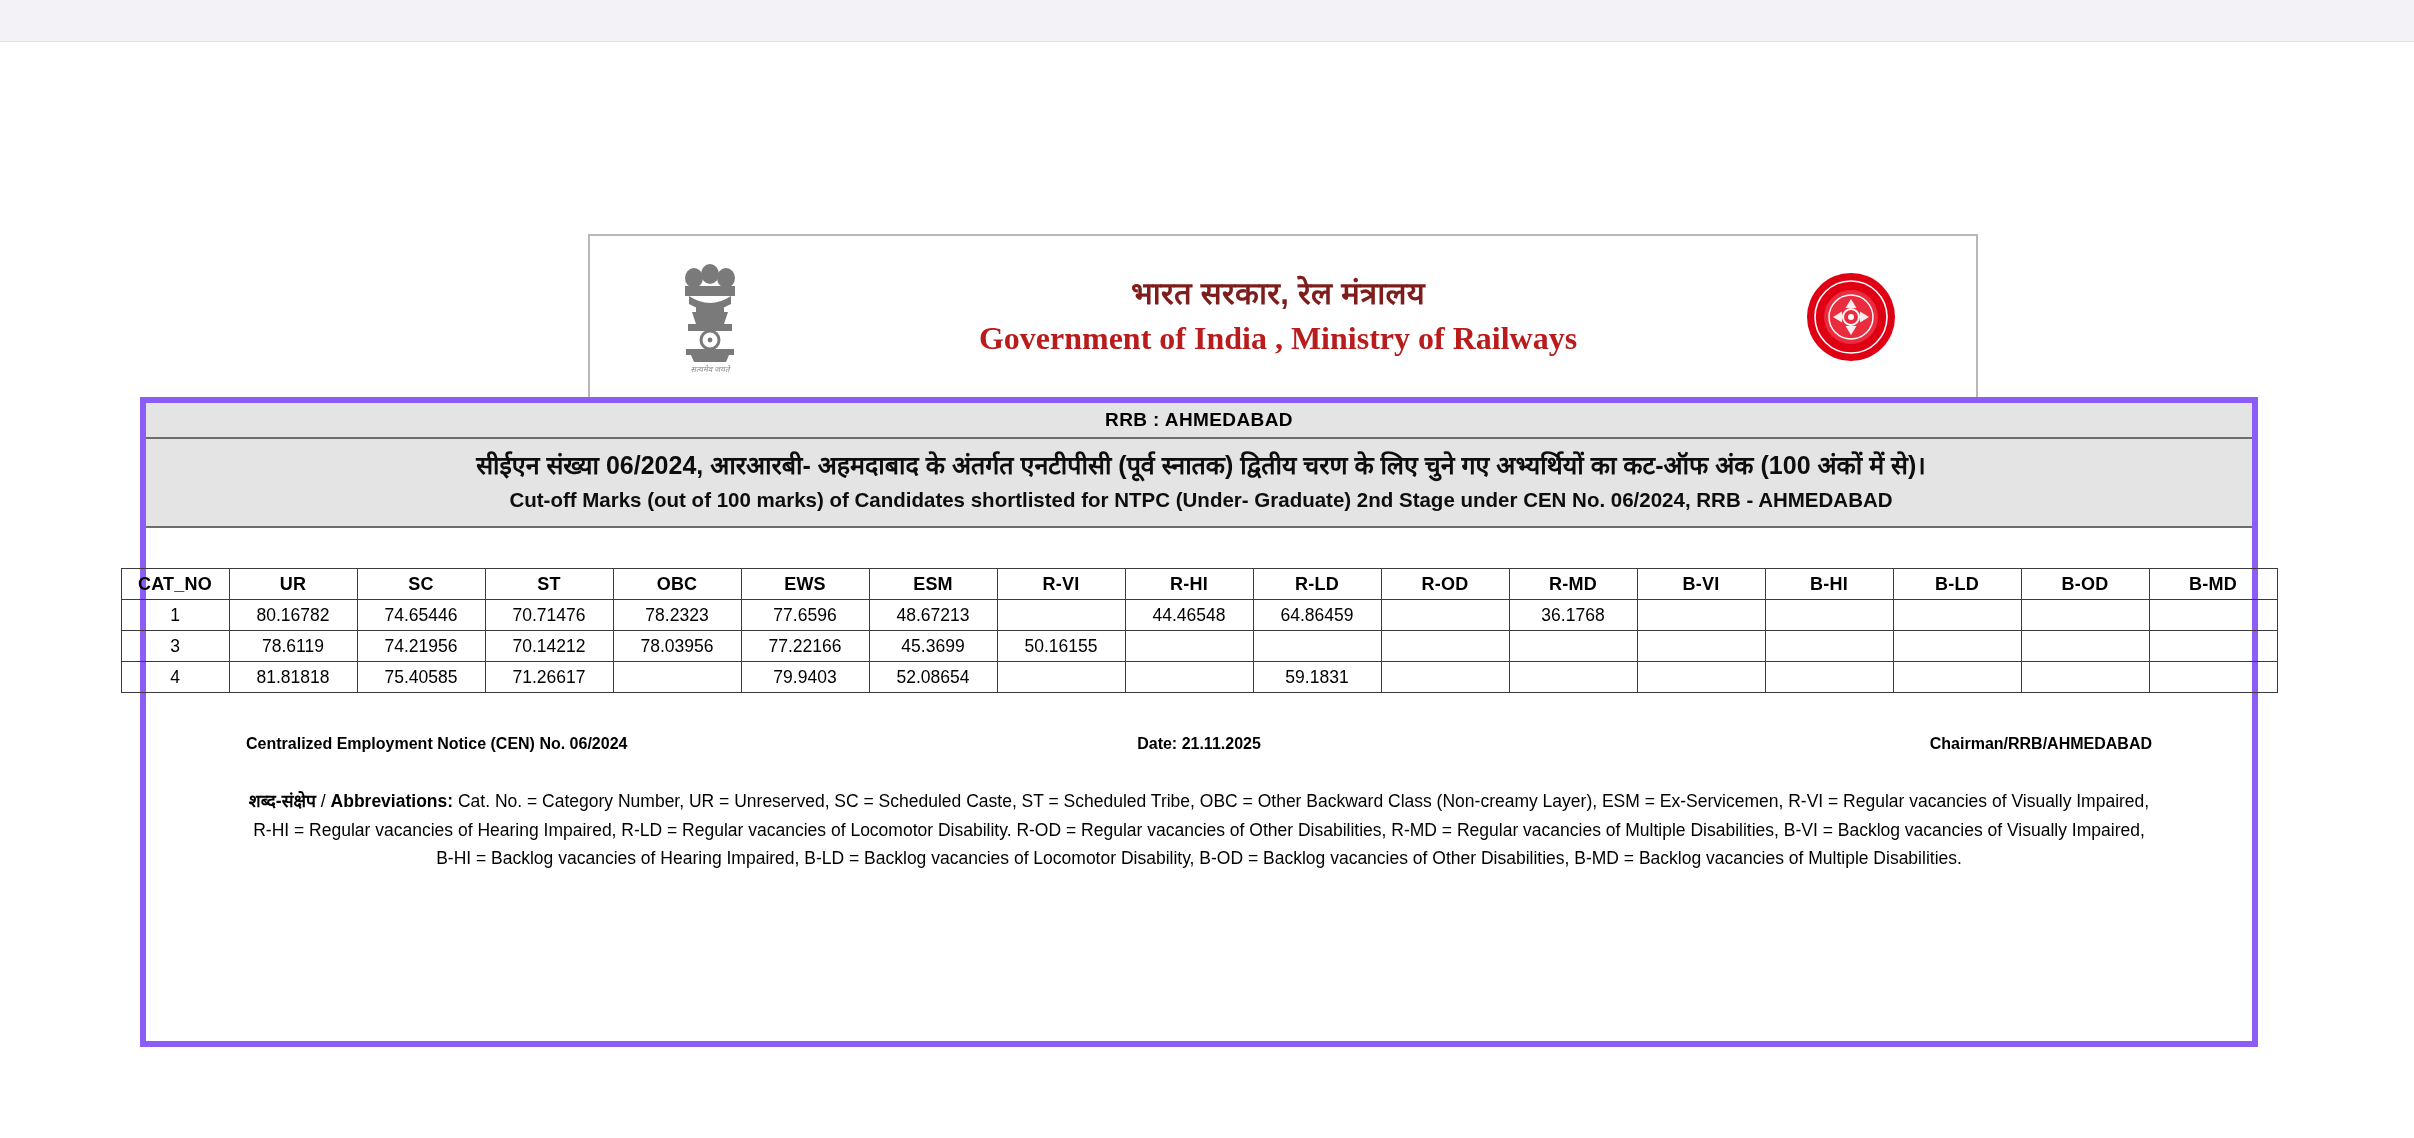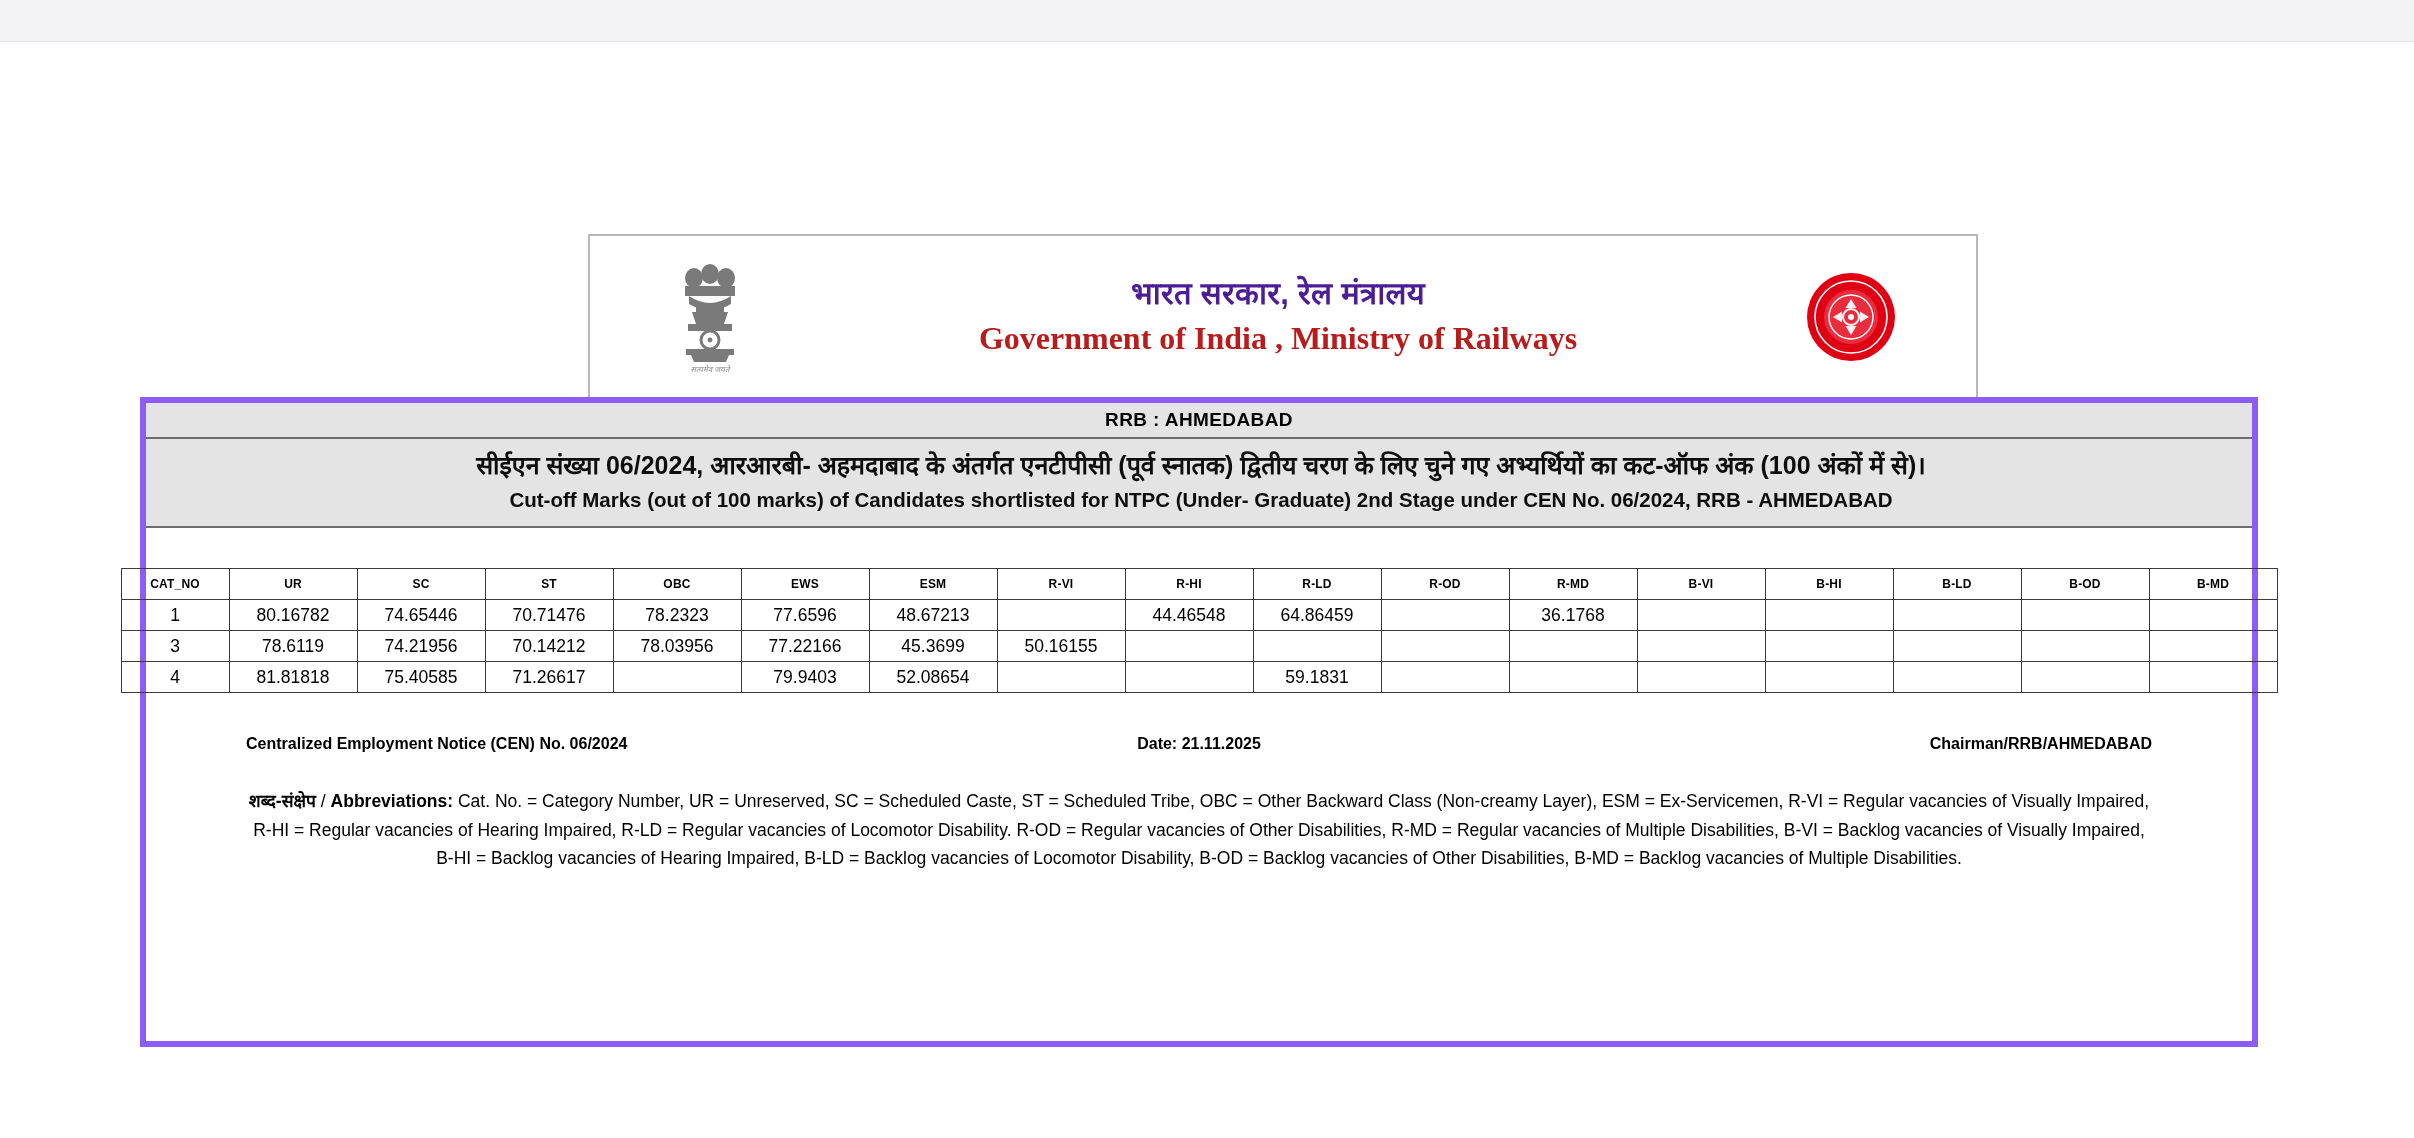"भारत सरकार, रेल मंत्रालय" .ministry-hi { color: #4c1d95 -> #7f1d1d }
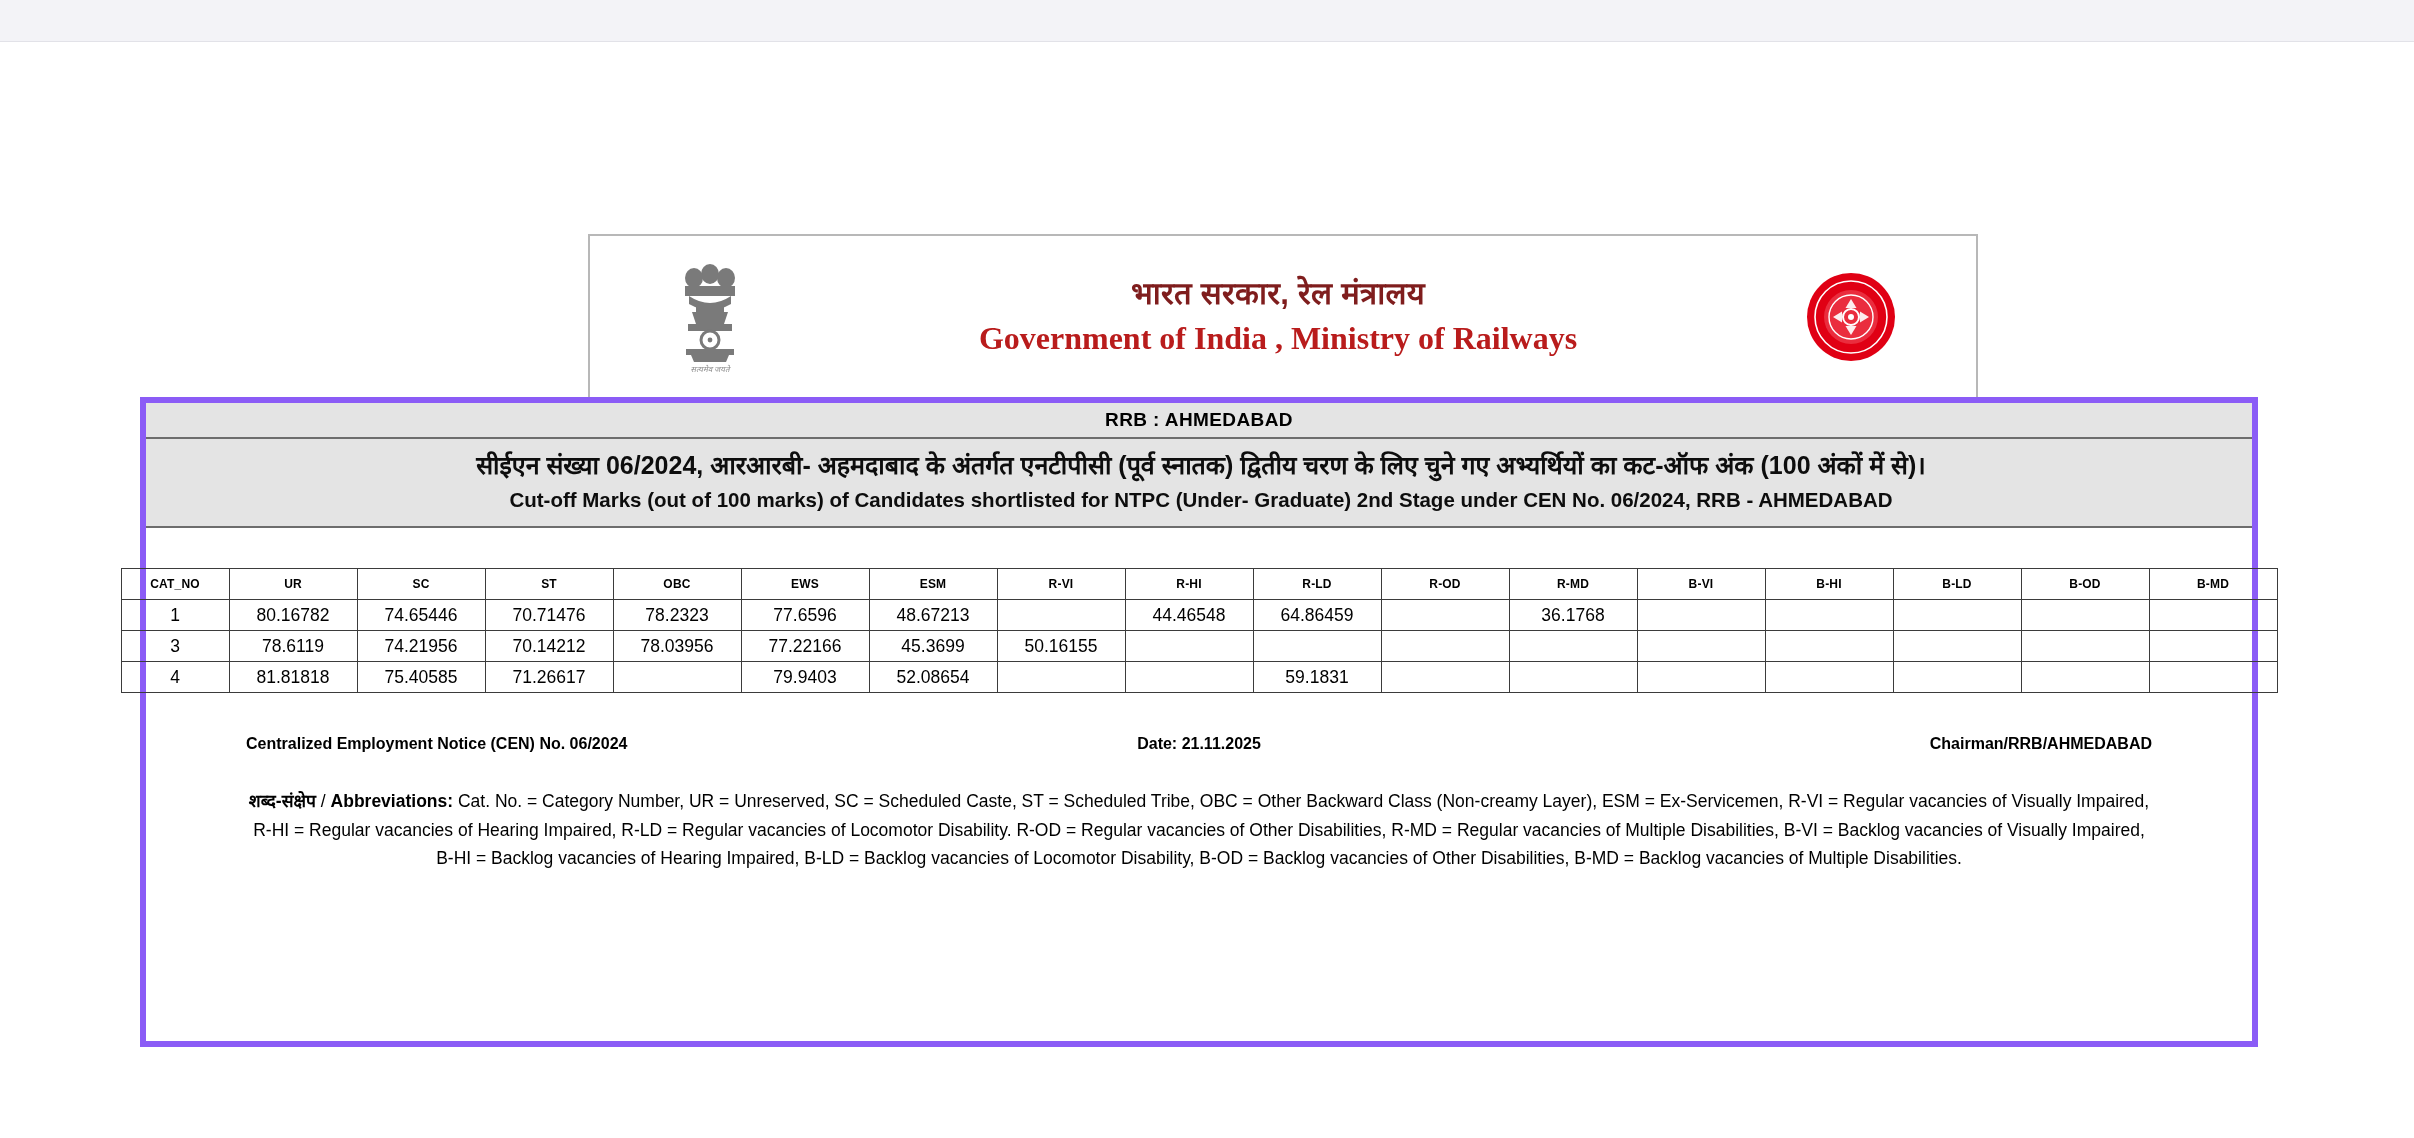"CAT_NO" table.cutoff th { font-size: 12px -> 18px }
